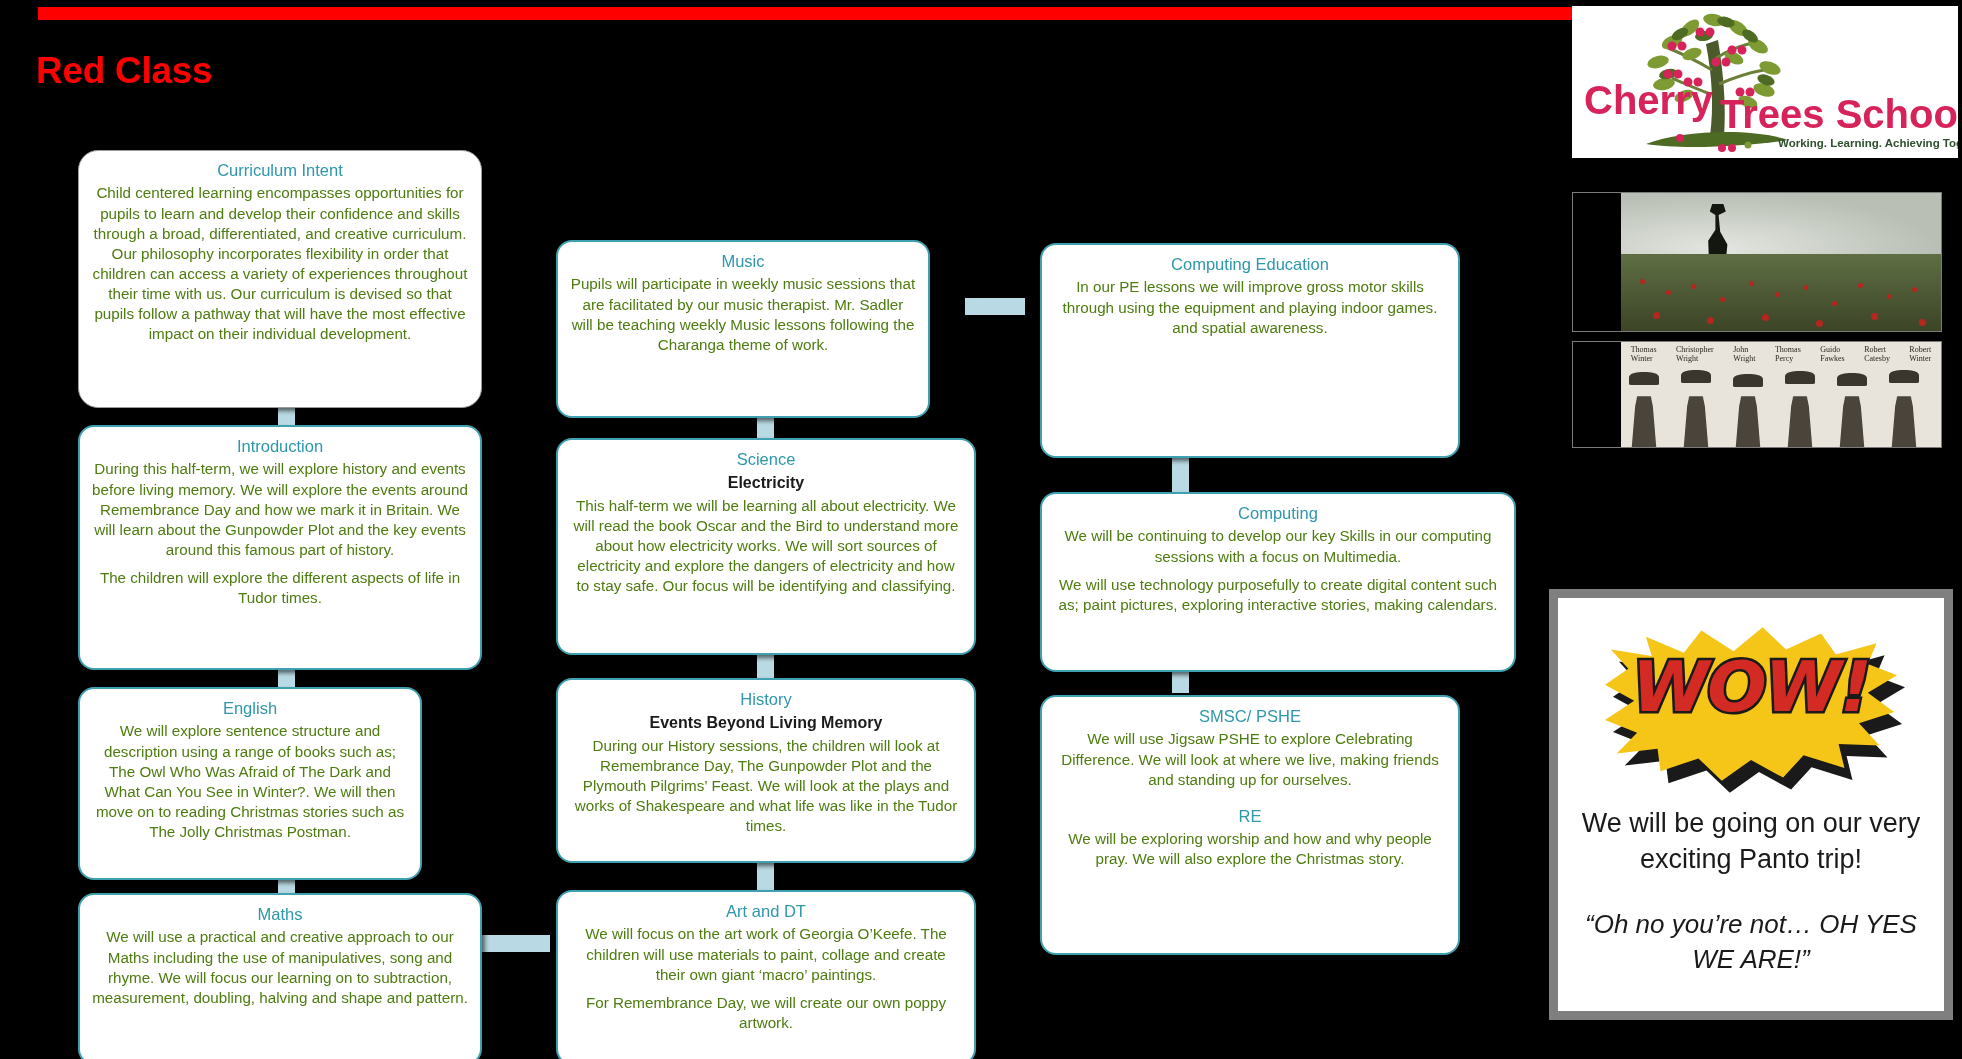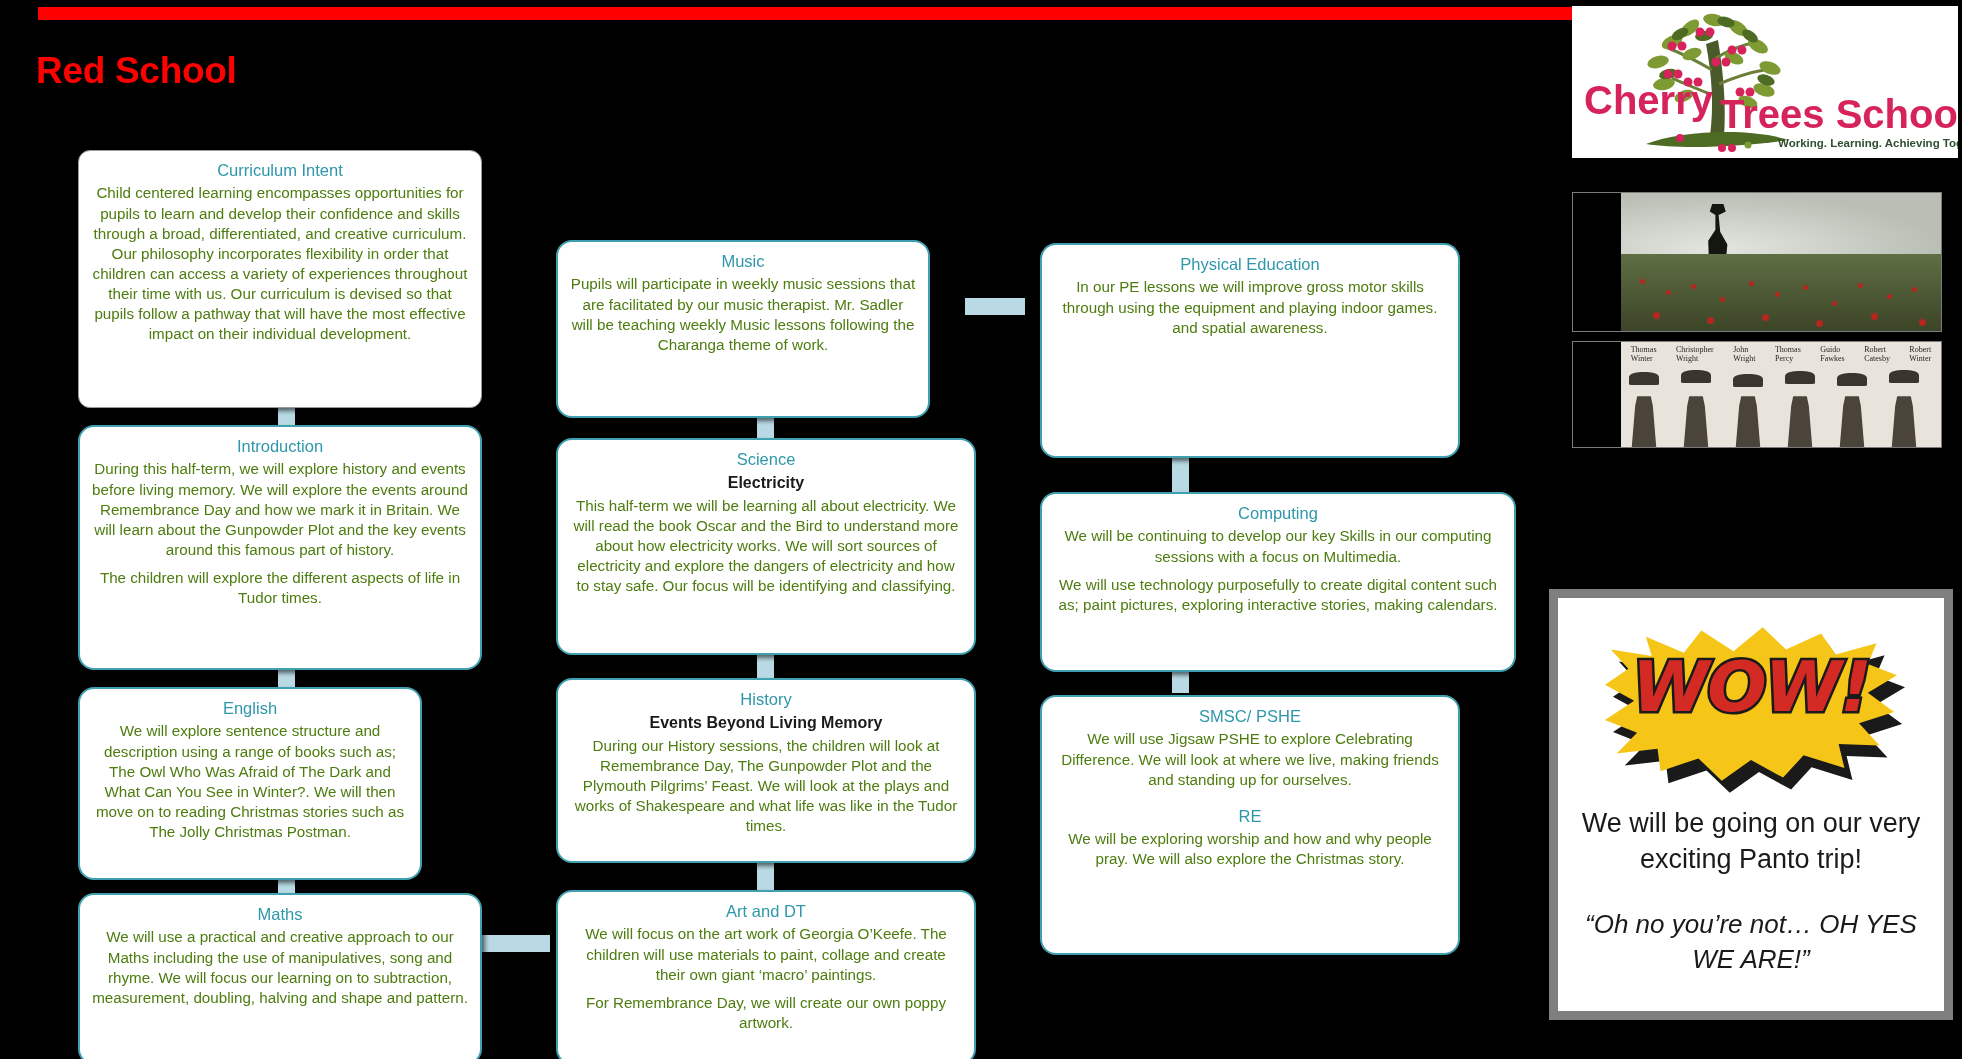"Red School" div.page-title { text: School -> Class }
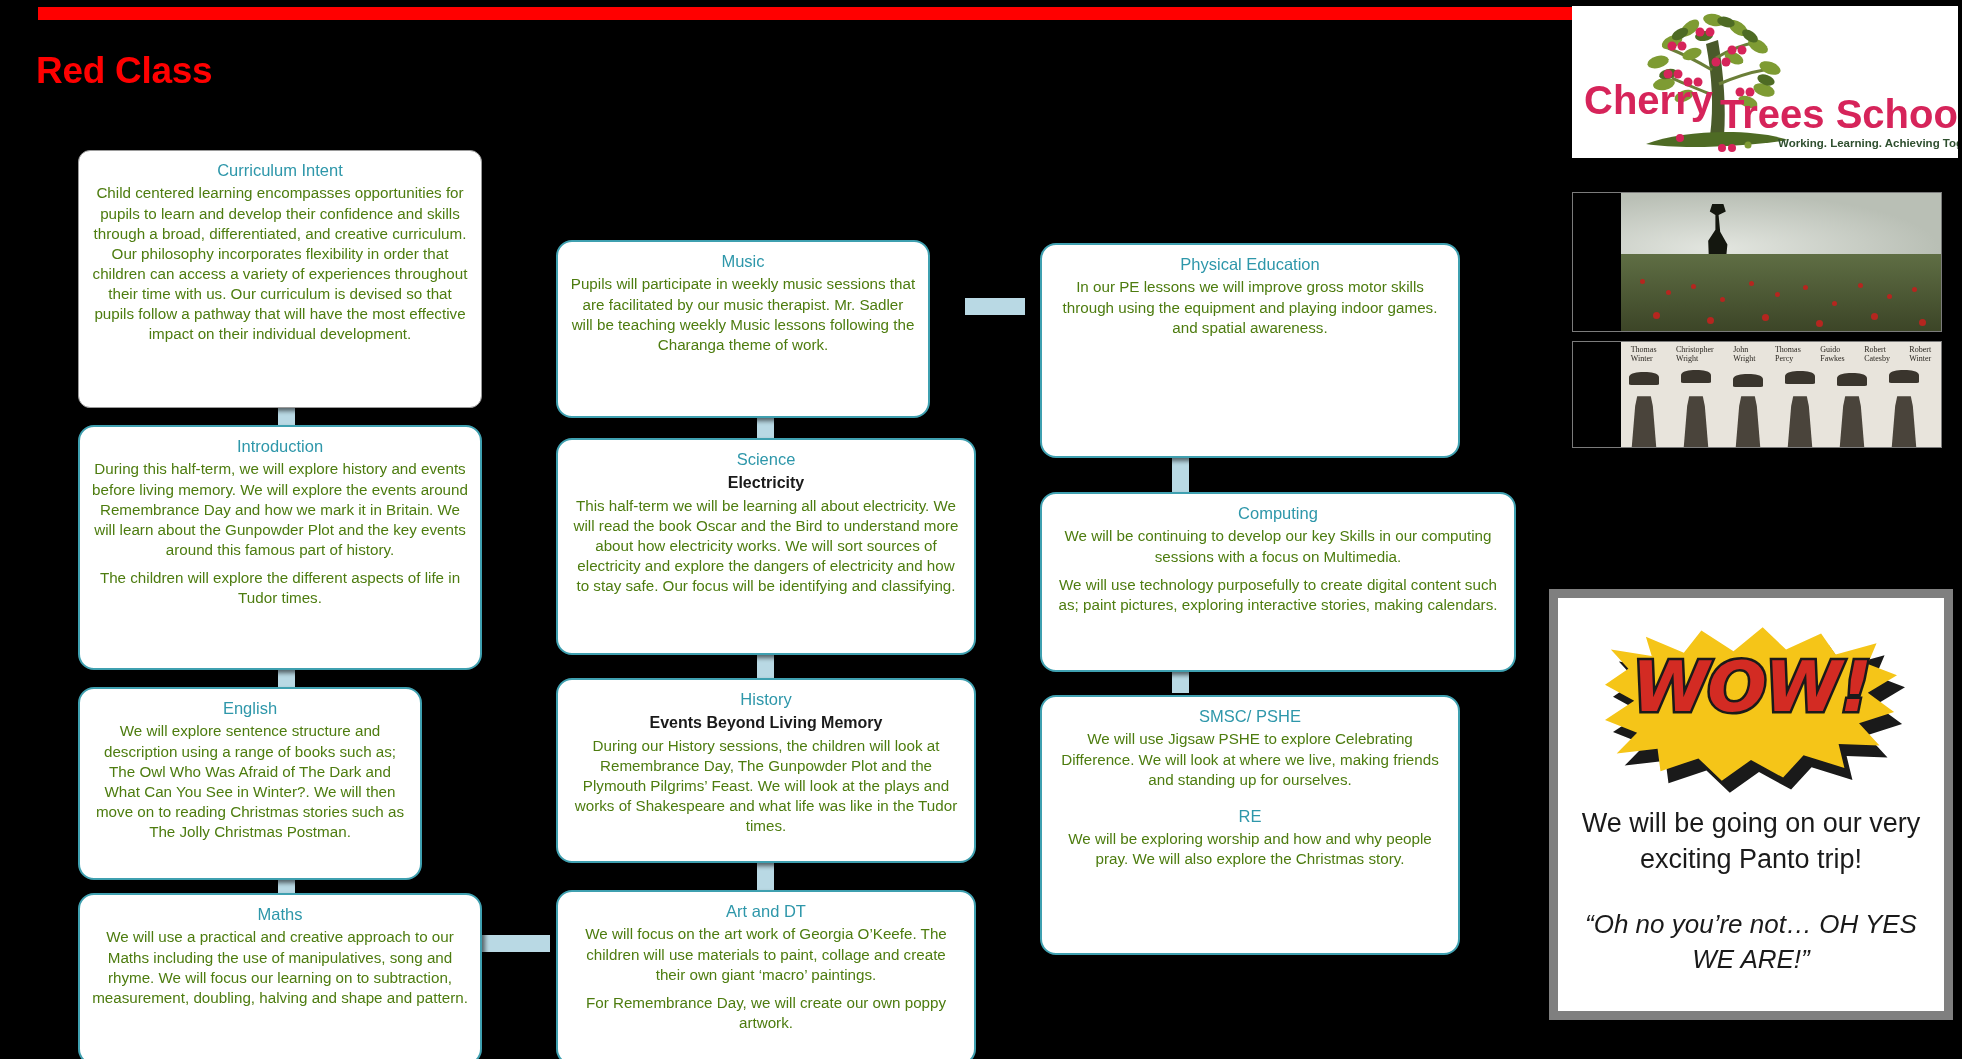"Curriculum Intent" .card.grey { border-radius: 12px -> 20px }
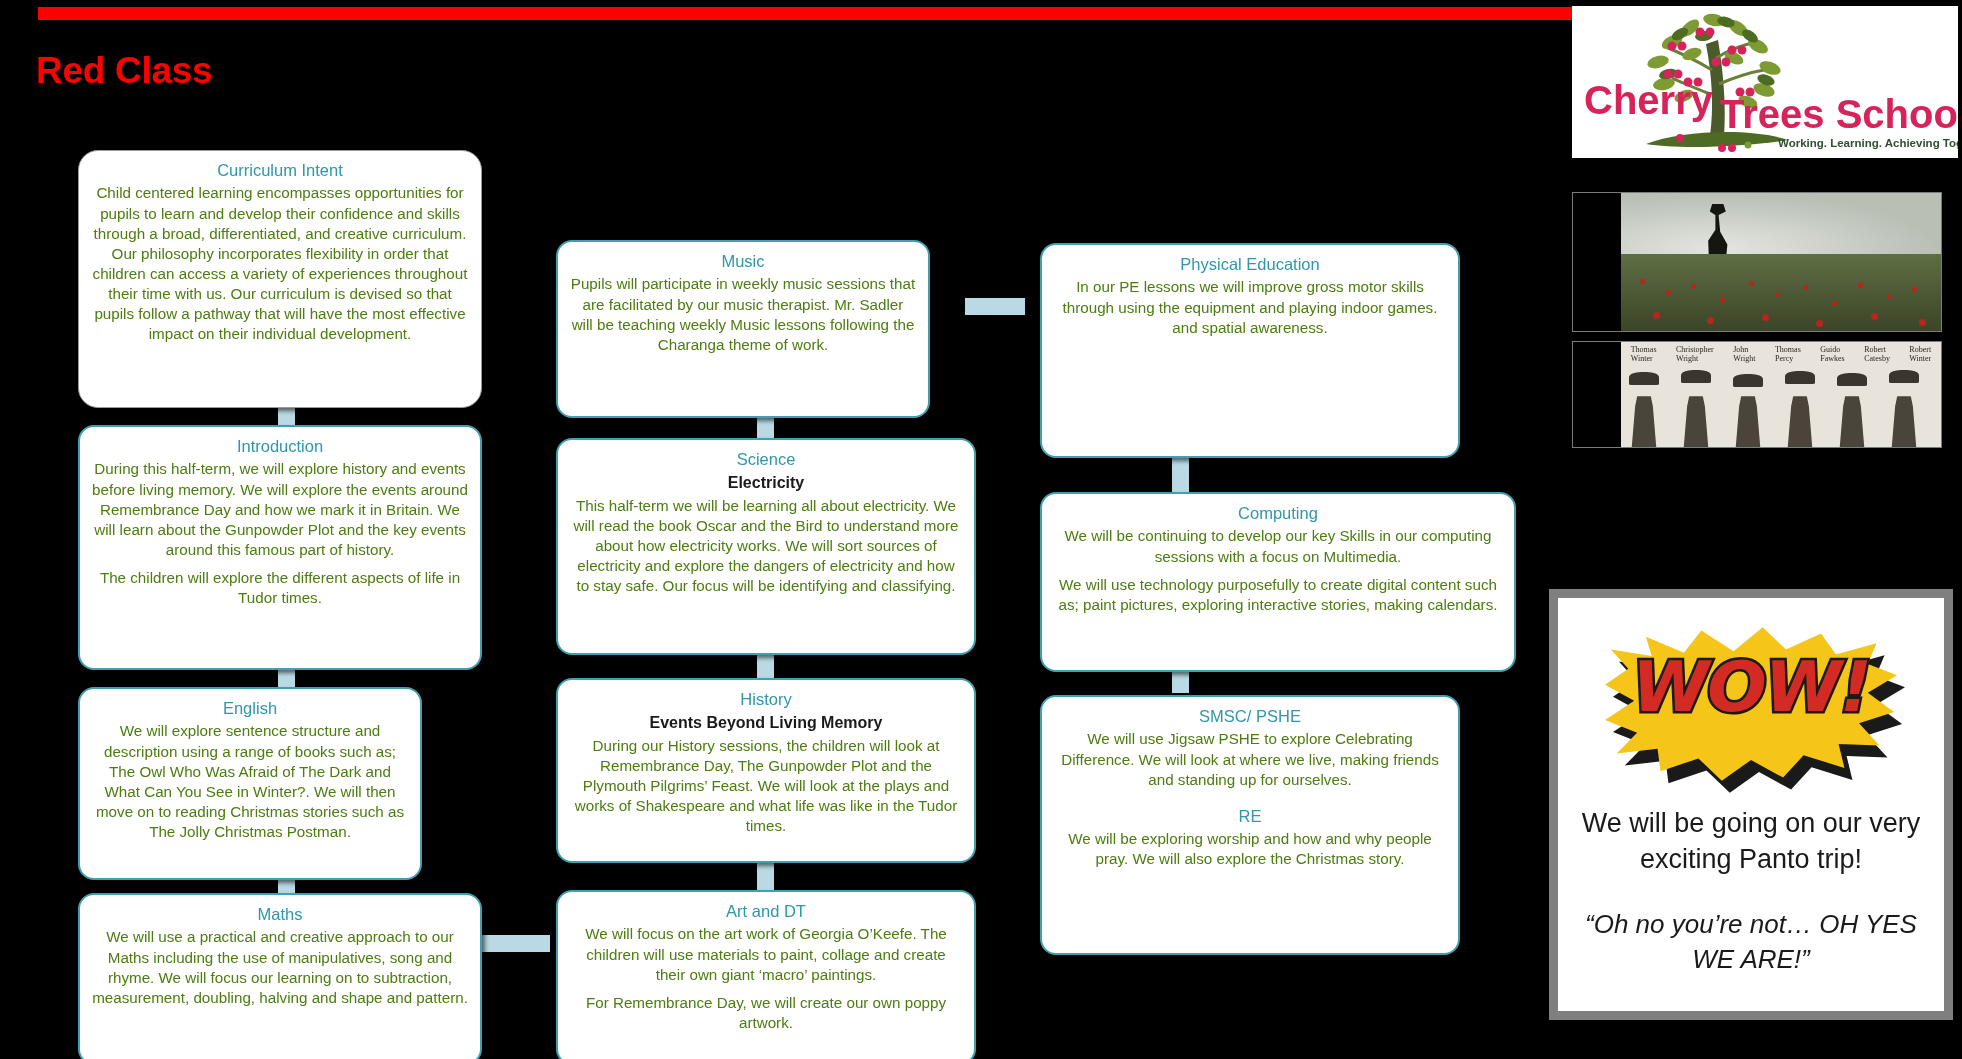"Physical Education" div.card-title { text: Physical -> Computing }
